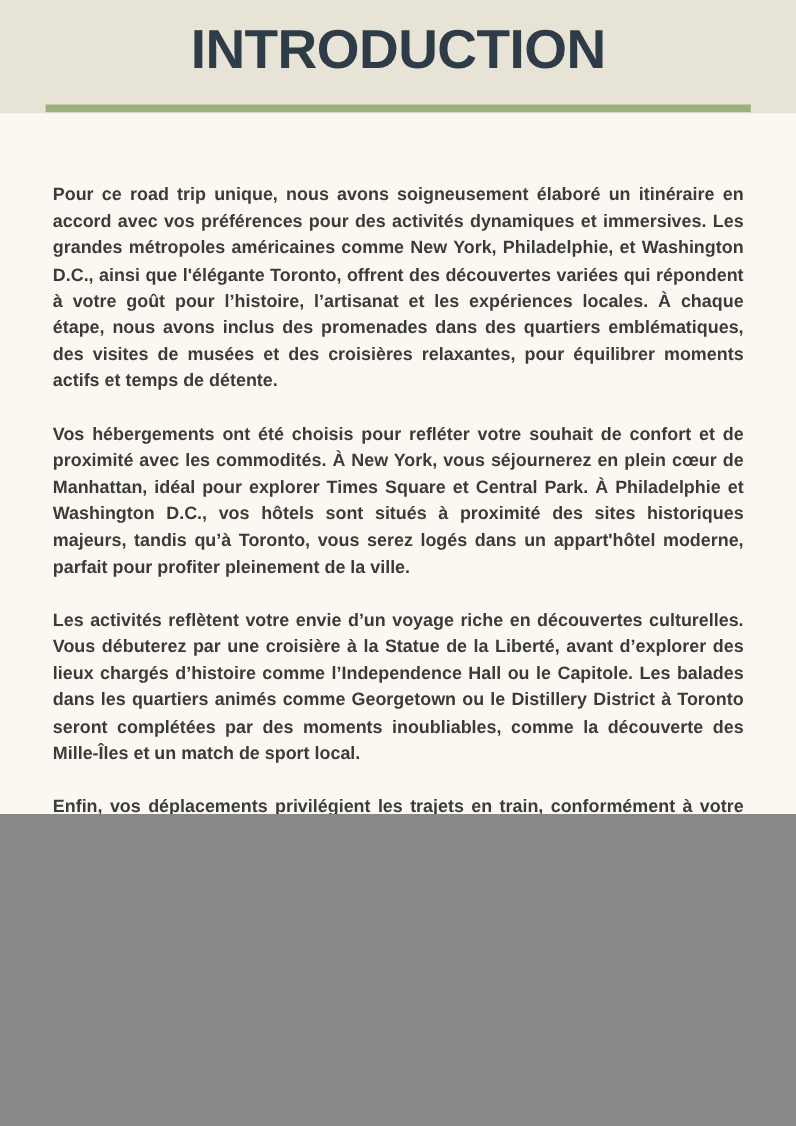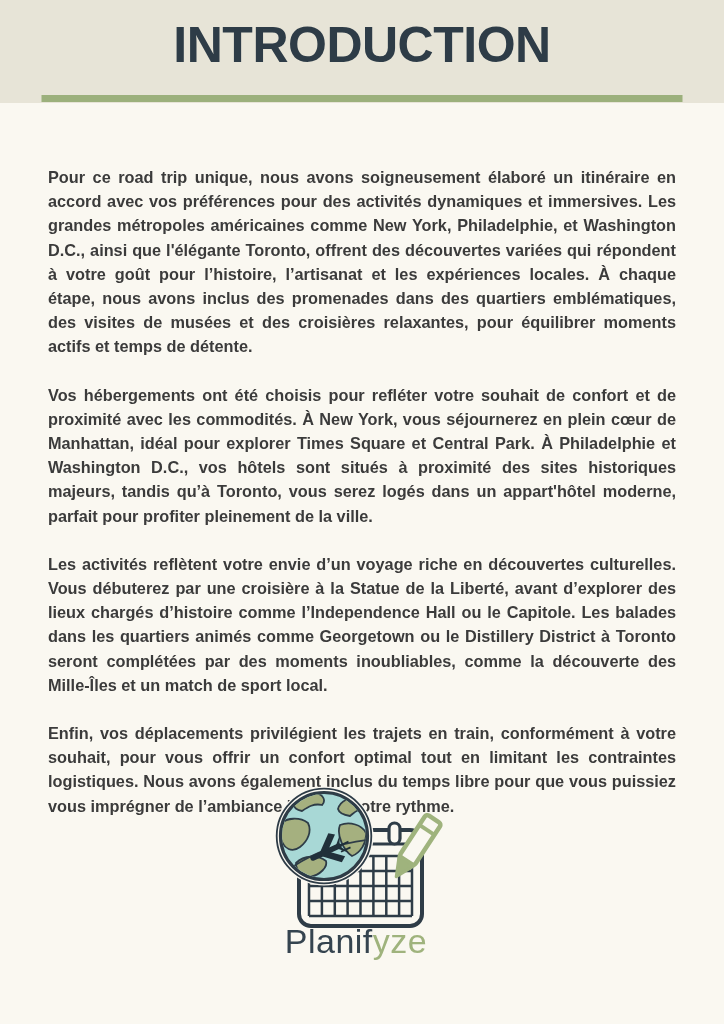"INTRODUCTION" .page { height: 1024px -> 740px }
